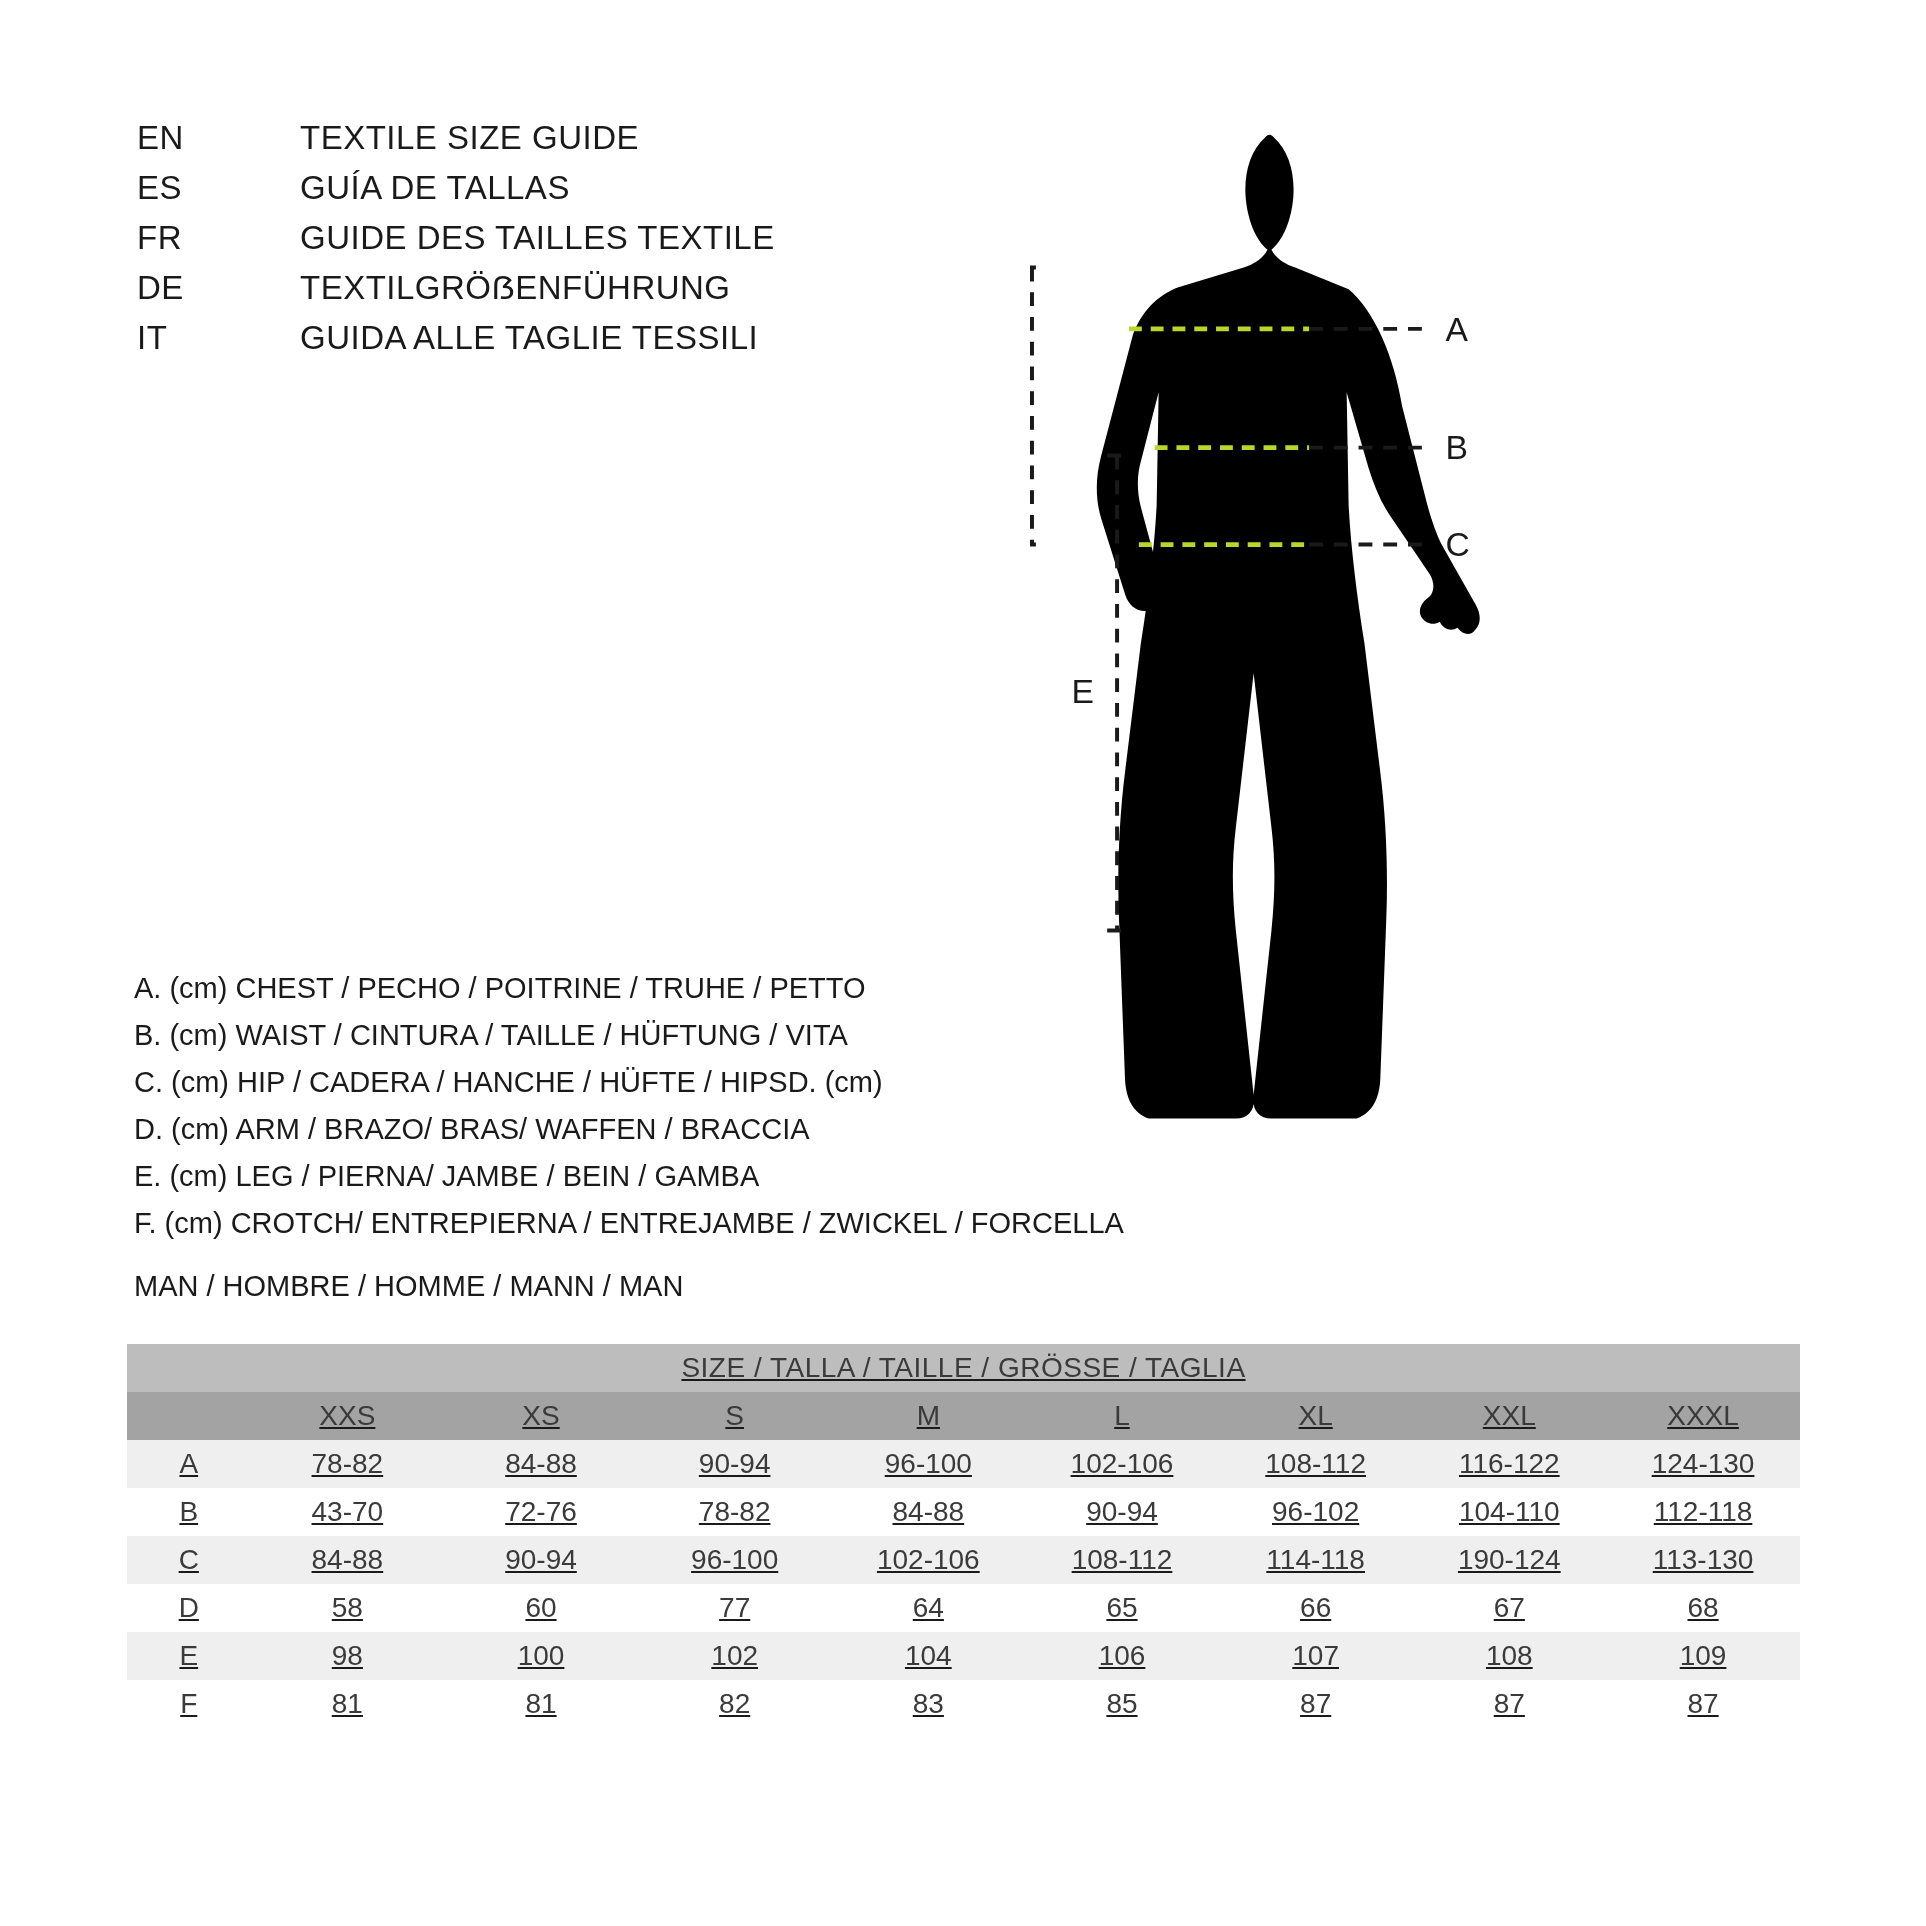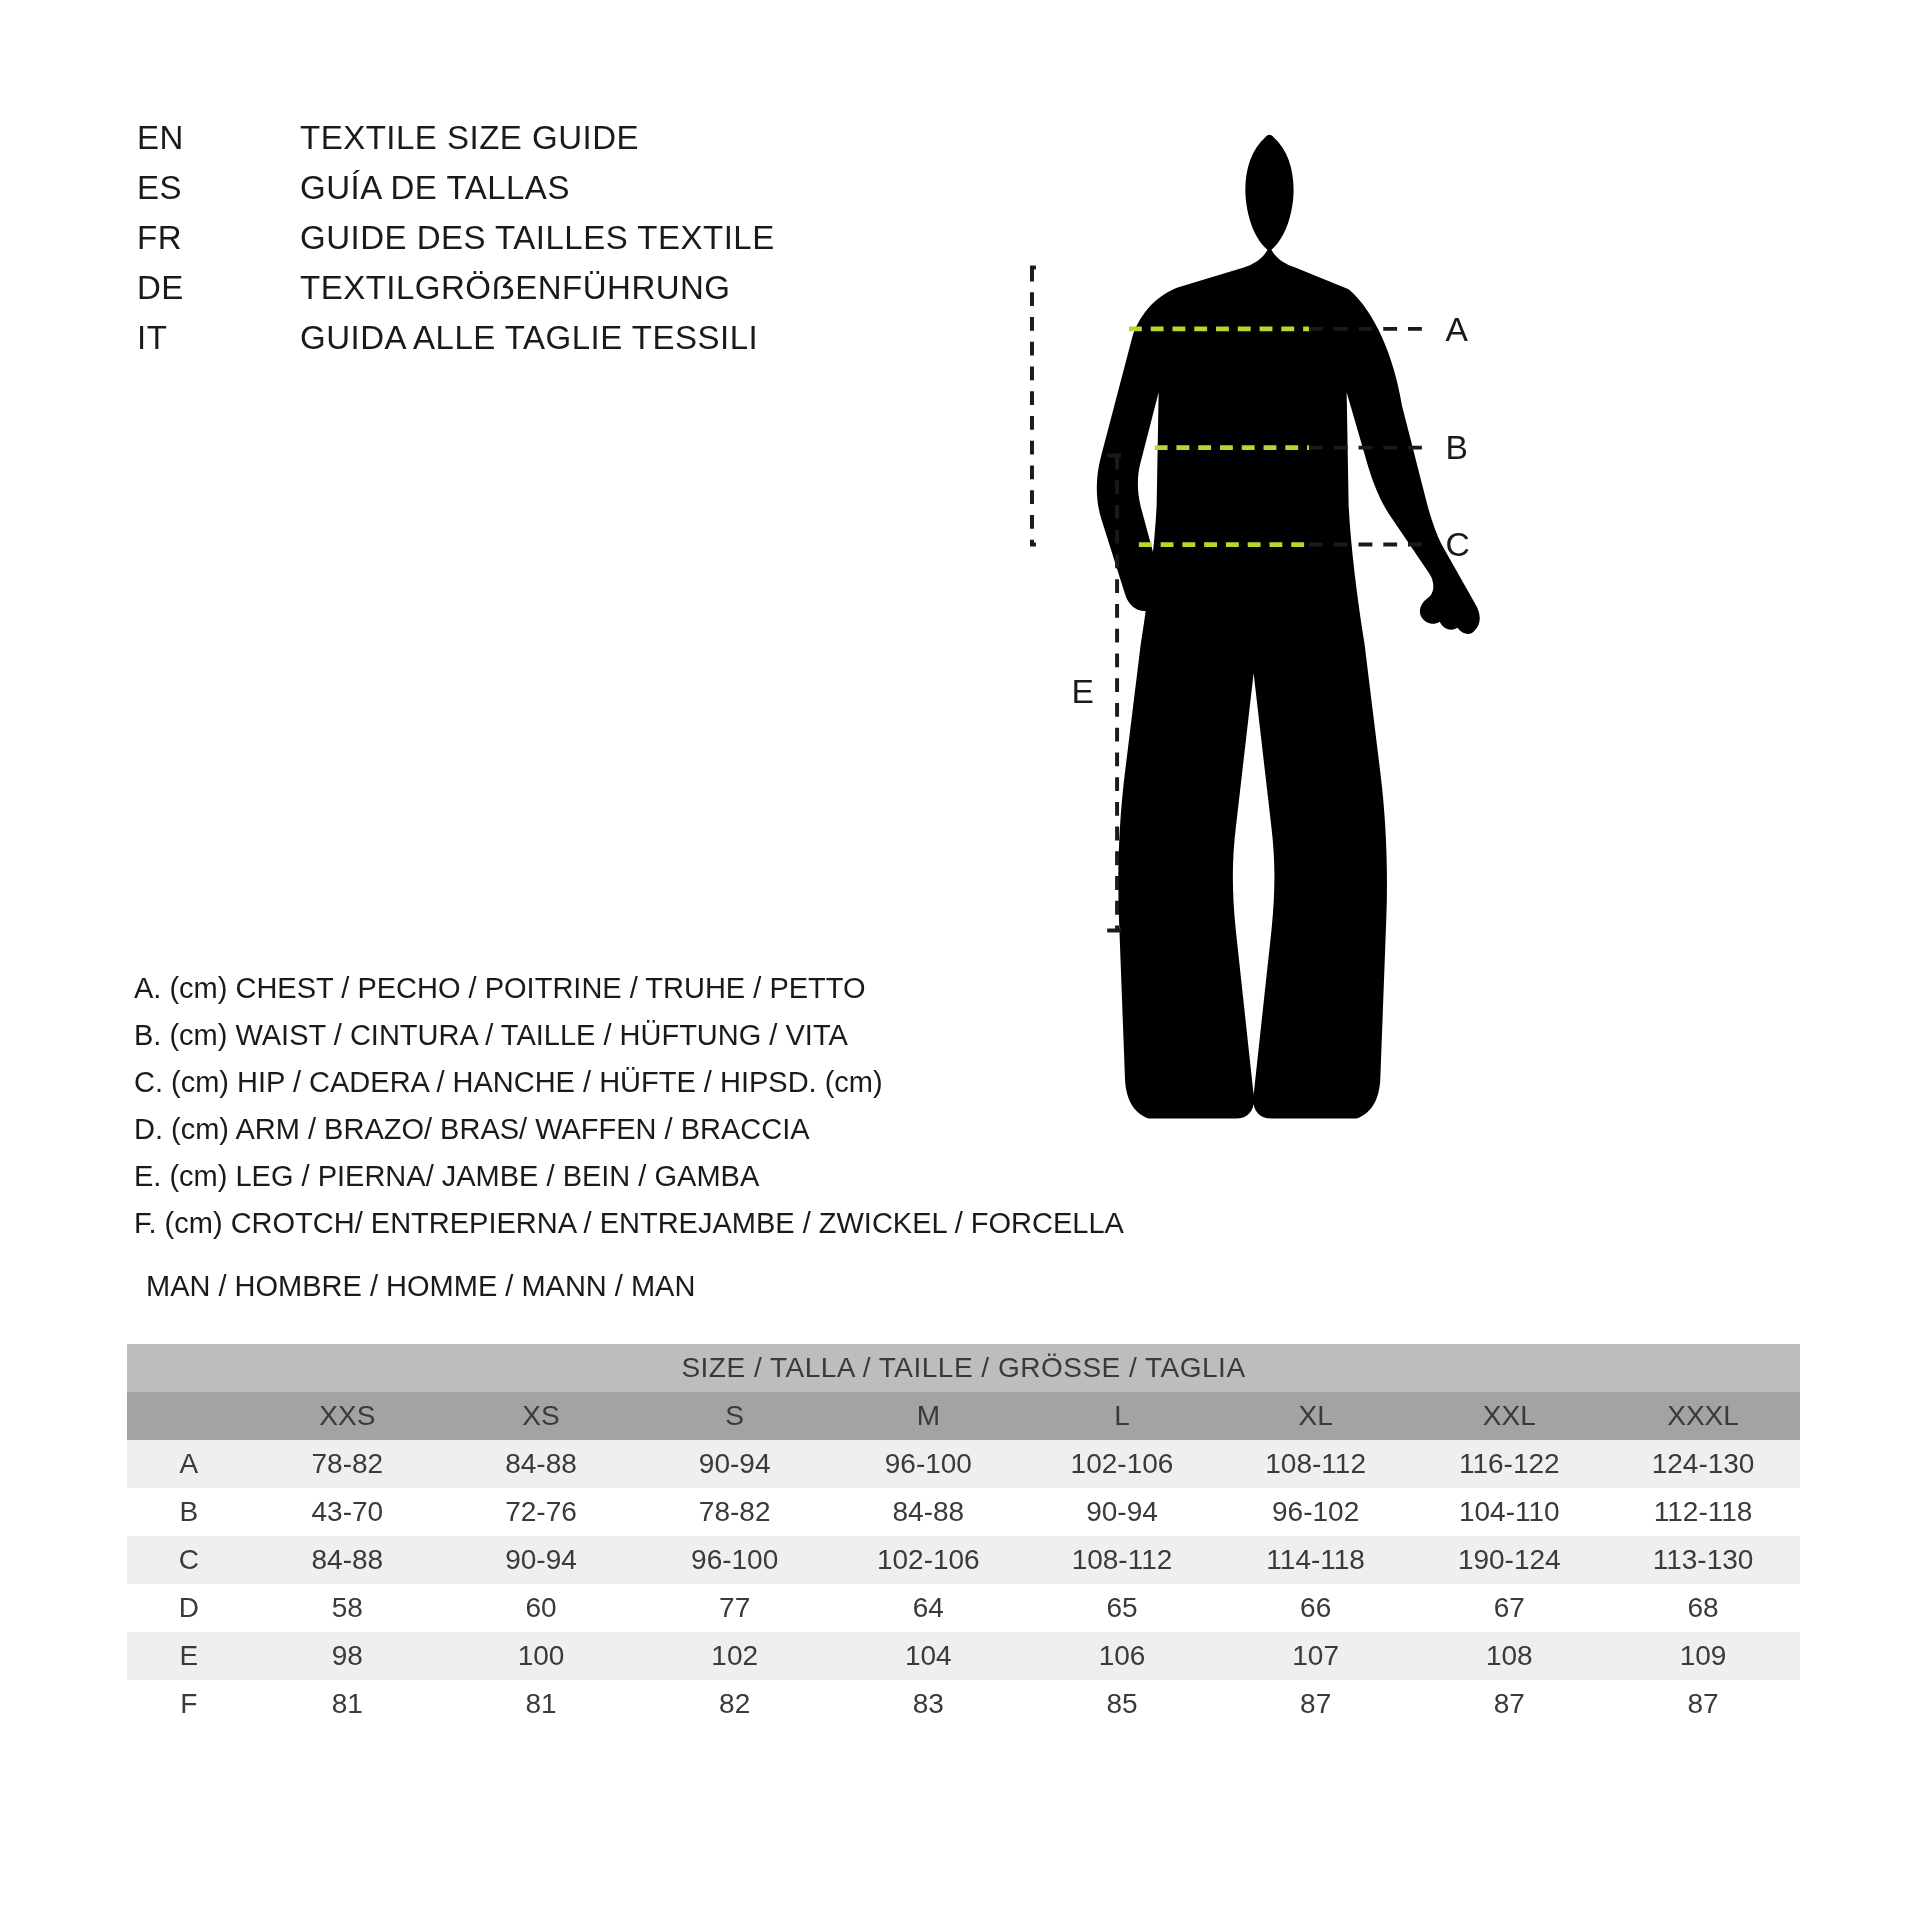"MAN / HOMBRE / HOMME" #gender-line { margin-left: 12px -> none }
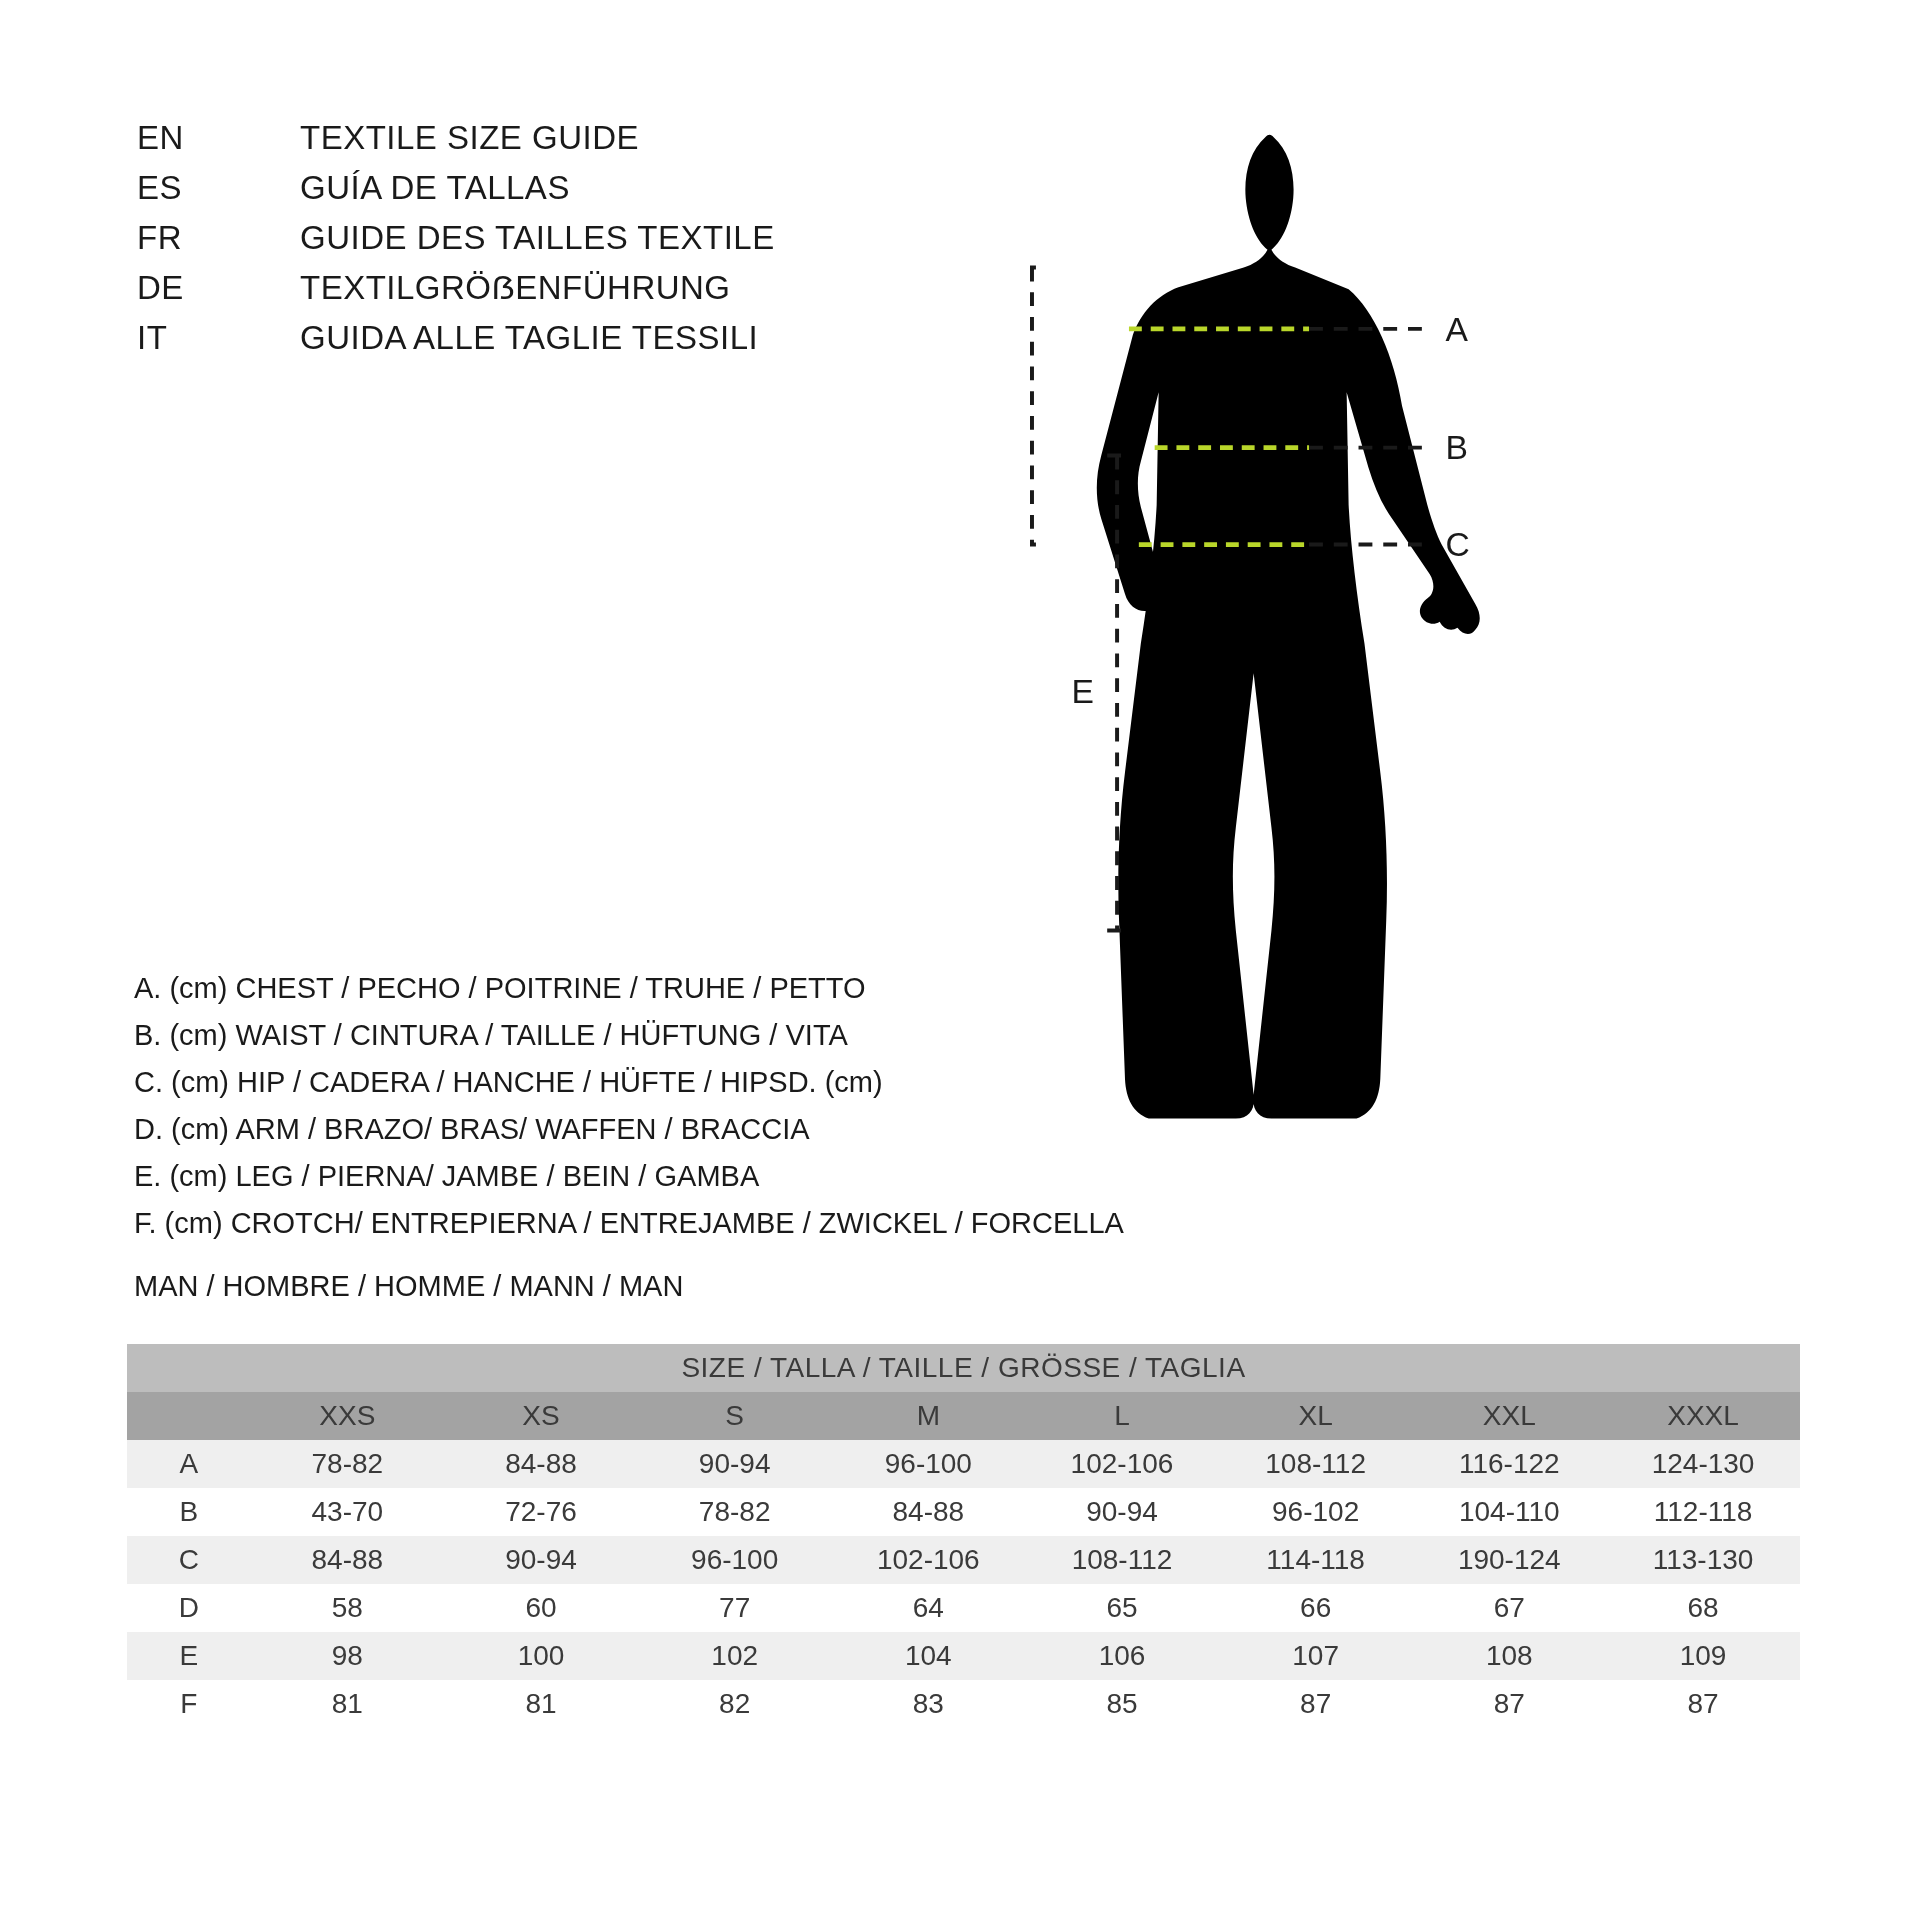"SIZE / TALLA / TAILLE" #size-table { text-decoration: none -> underline }
